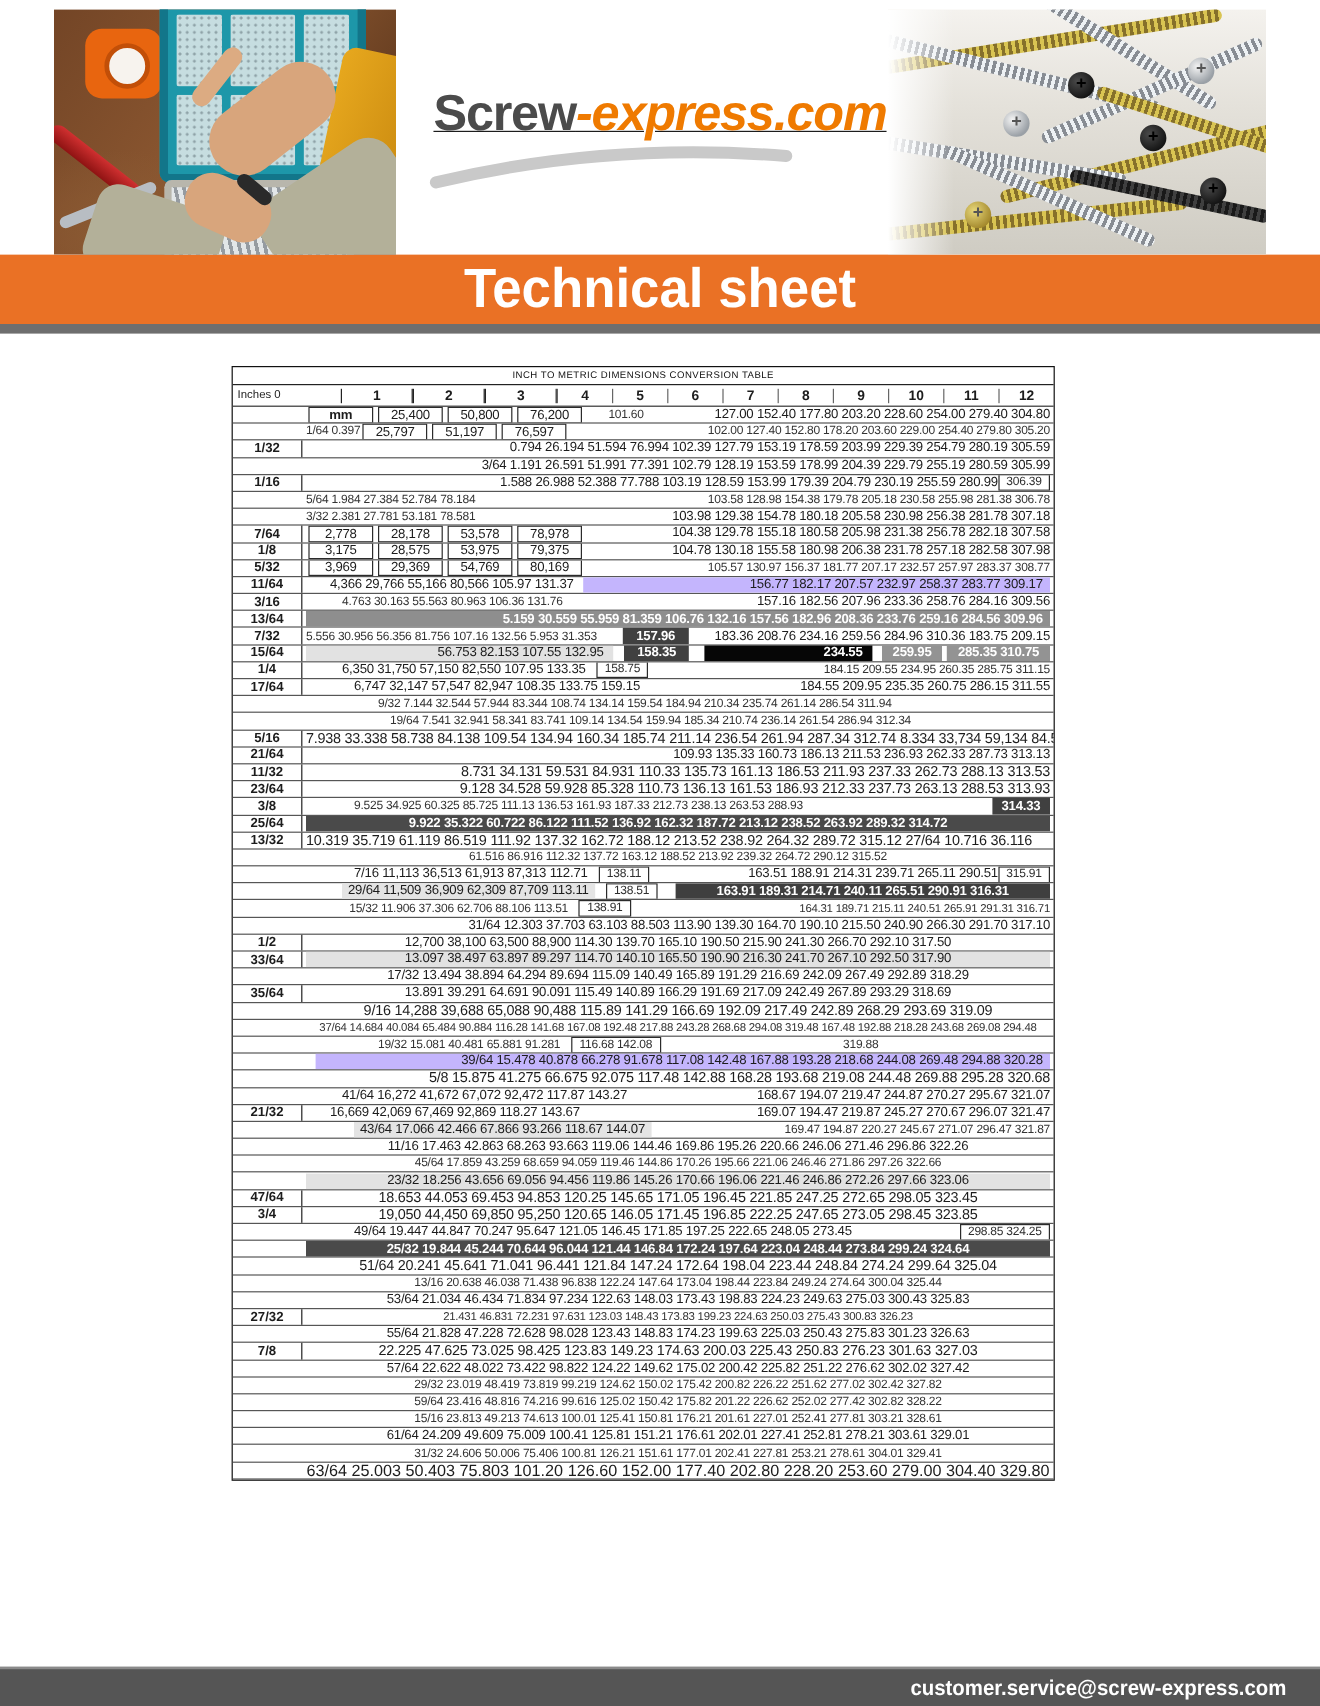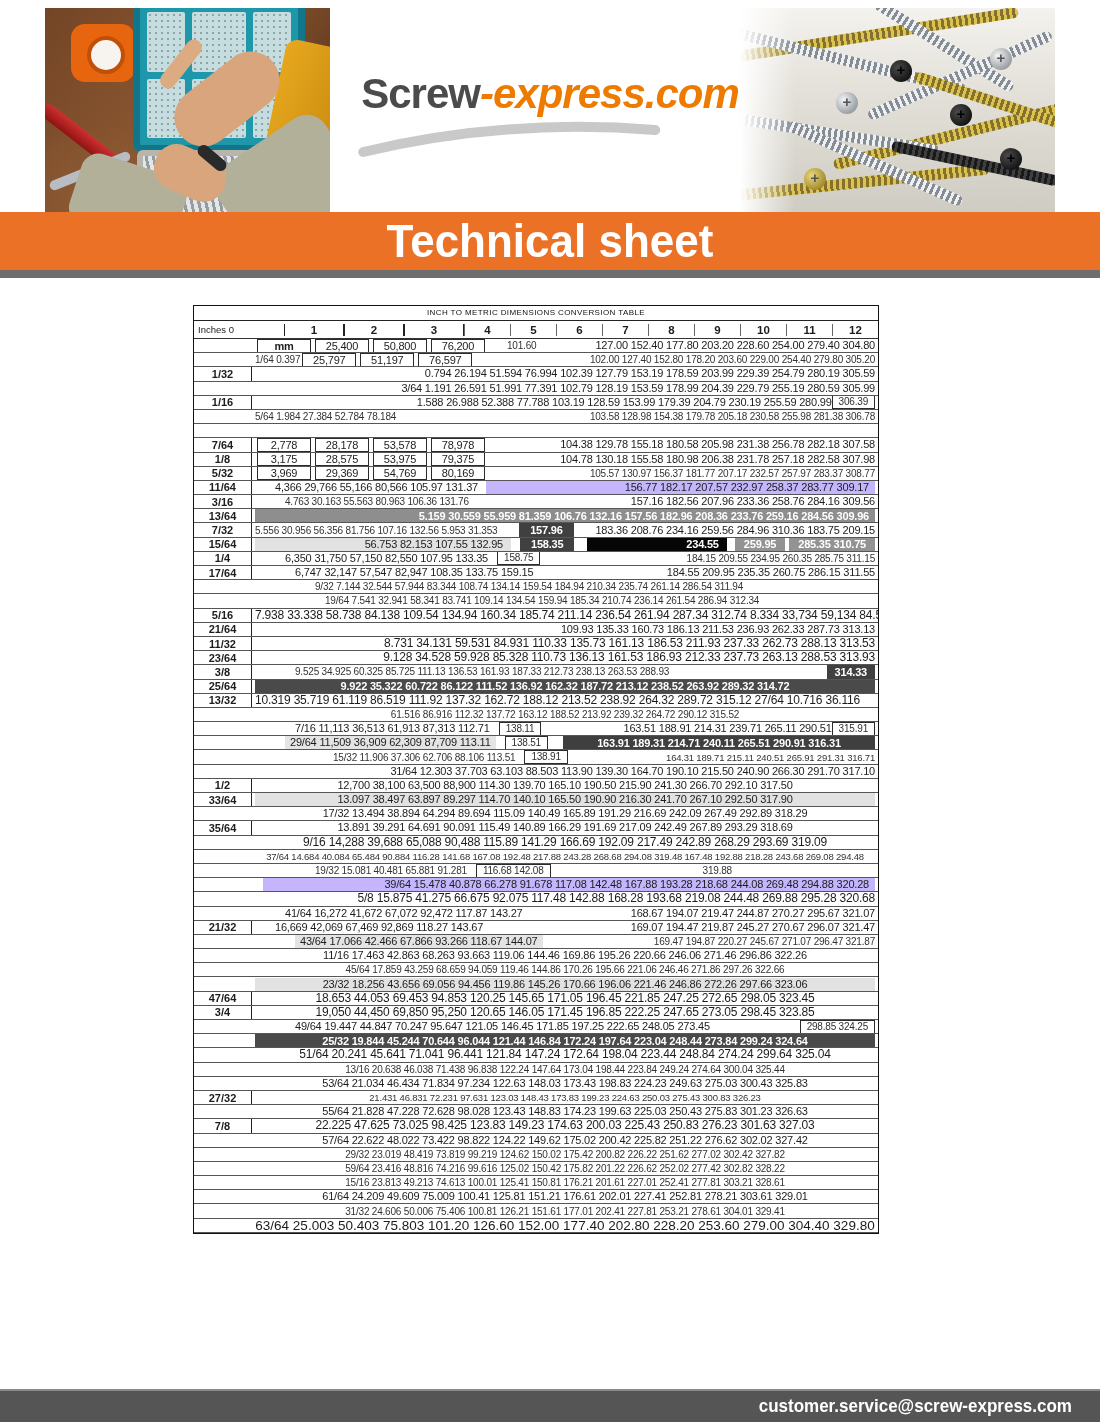"Screw-express.com" .logo-wrap { text-decoration: none -> underline }
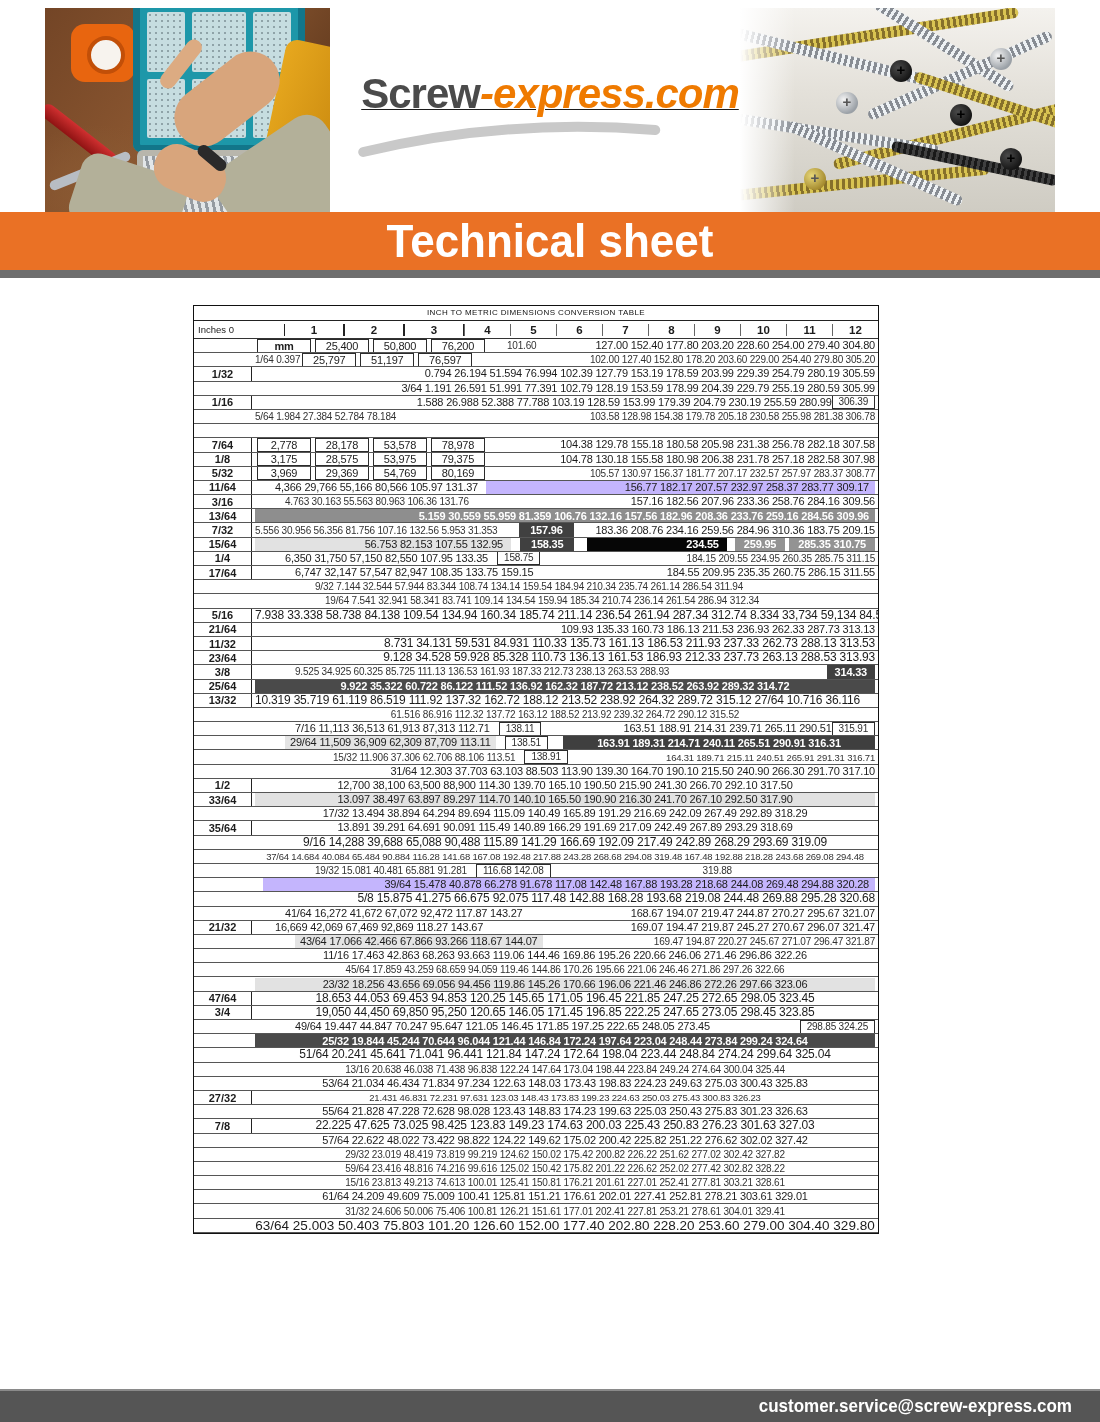"3/32 2.381 27.781 53.181 78.581" div.tcontent { html: none -> <div> <span>3/32 2.381 27.781 53.181 78.581</span> <span>103.98 129.38 154.78 180.18 205.58 230.98 256.38 281.78 307.18</span> </div> }
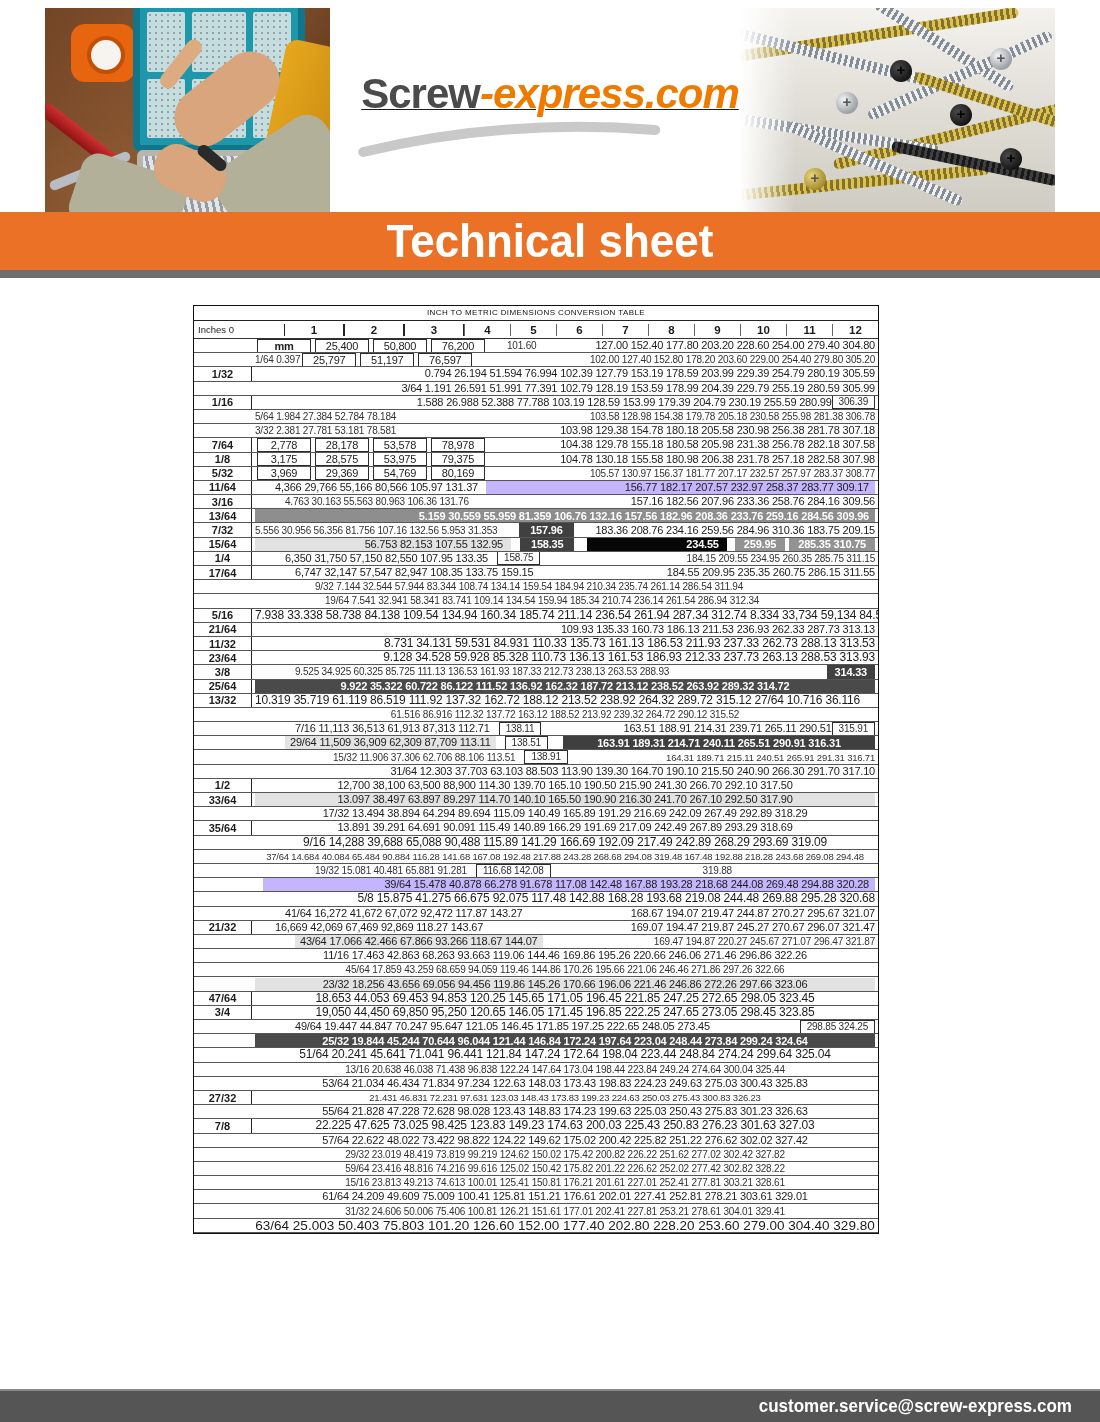"15/32 11.906 37.306 62.706 88.106" .ml50 { margin-left: 78px -> 36px }
